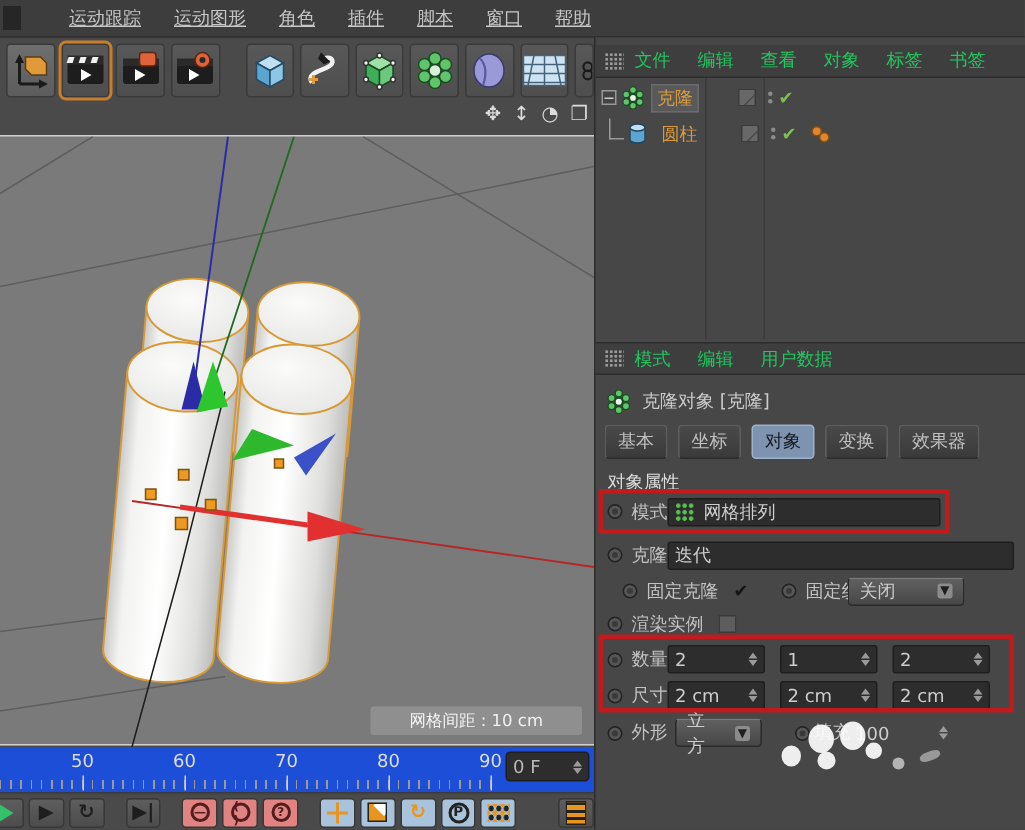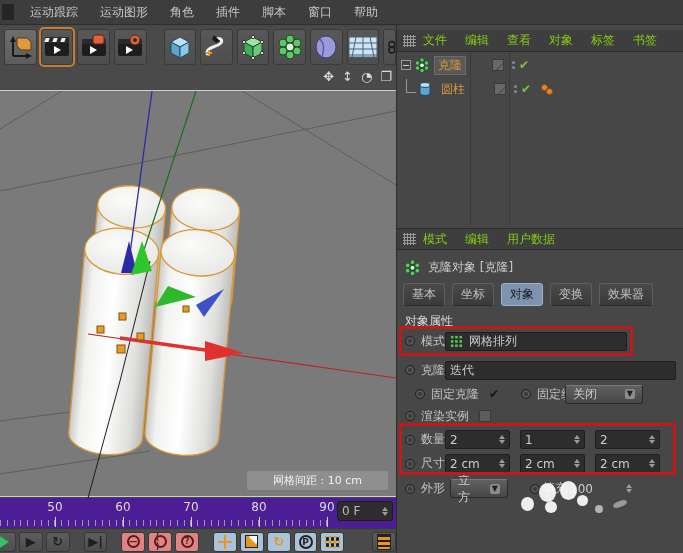"运动跟踪" .menubar { padding-left: 30px -> 46px; text-decoration: none -> underline }
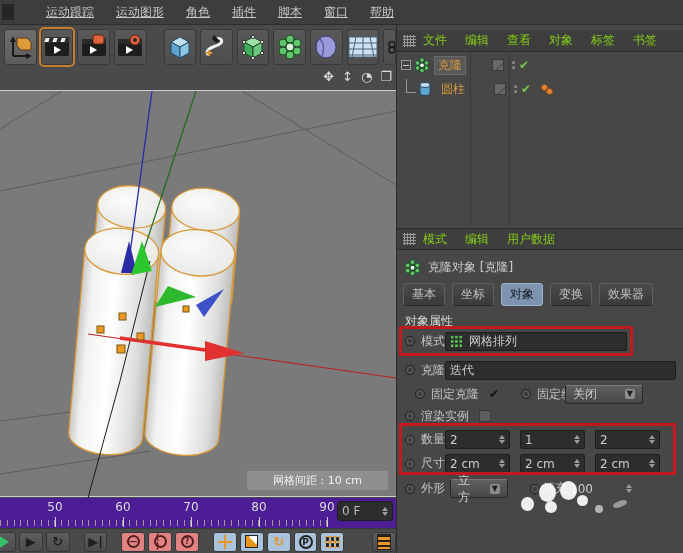"文件" .strip-menu .menu-item { color: #84cc16 -> #22c55e }
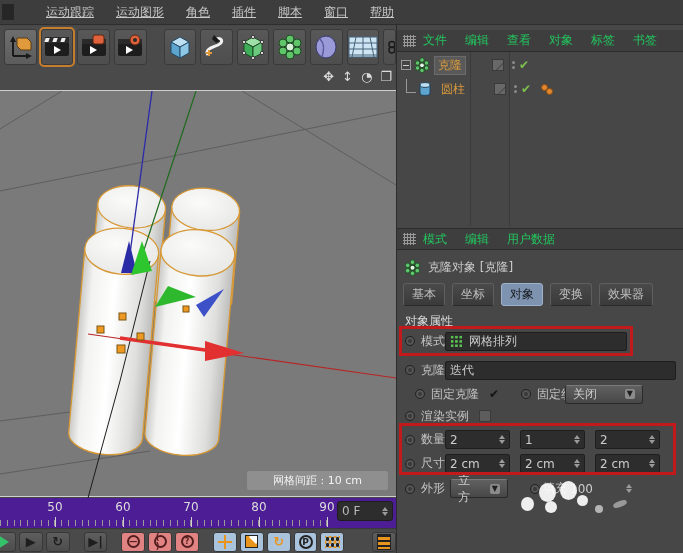"50" .timeline { background: #4c1d95 -> #1d4ed8 }
